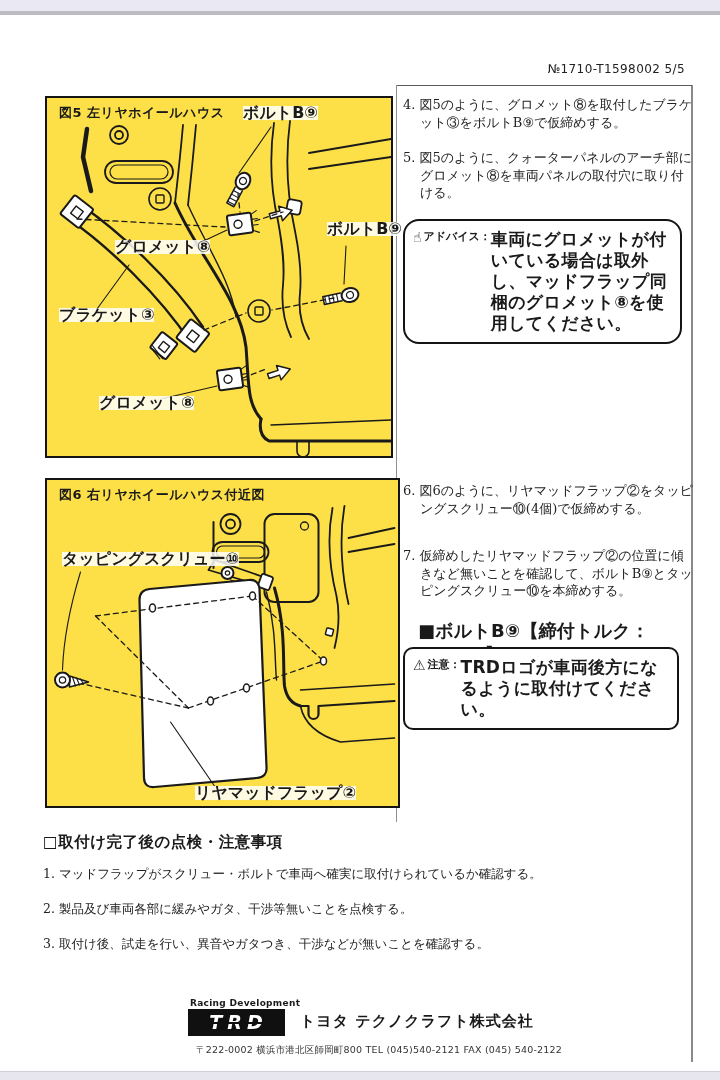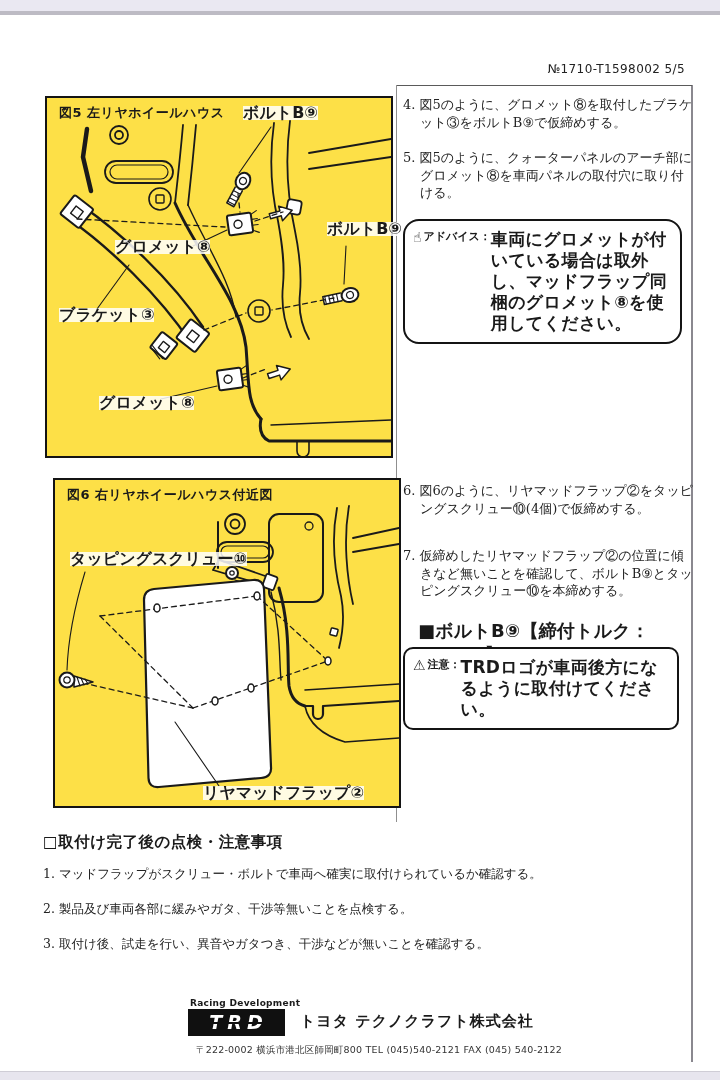"図6 右リヤホイールハウス付近図" .fig6 { left: 53px -> 45px; padding-left: none -> 7px }
